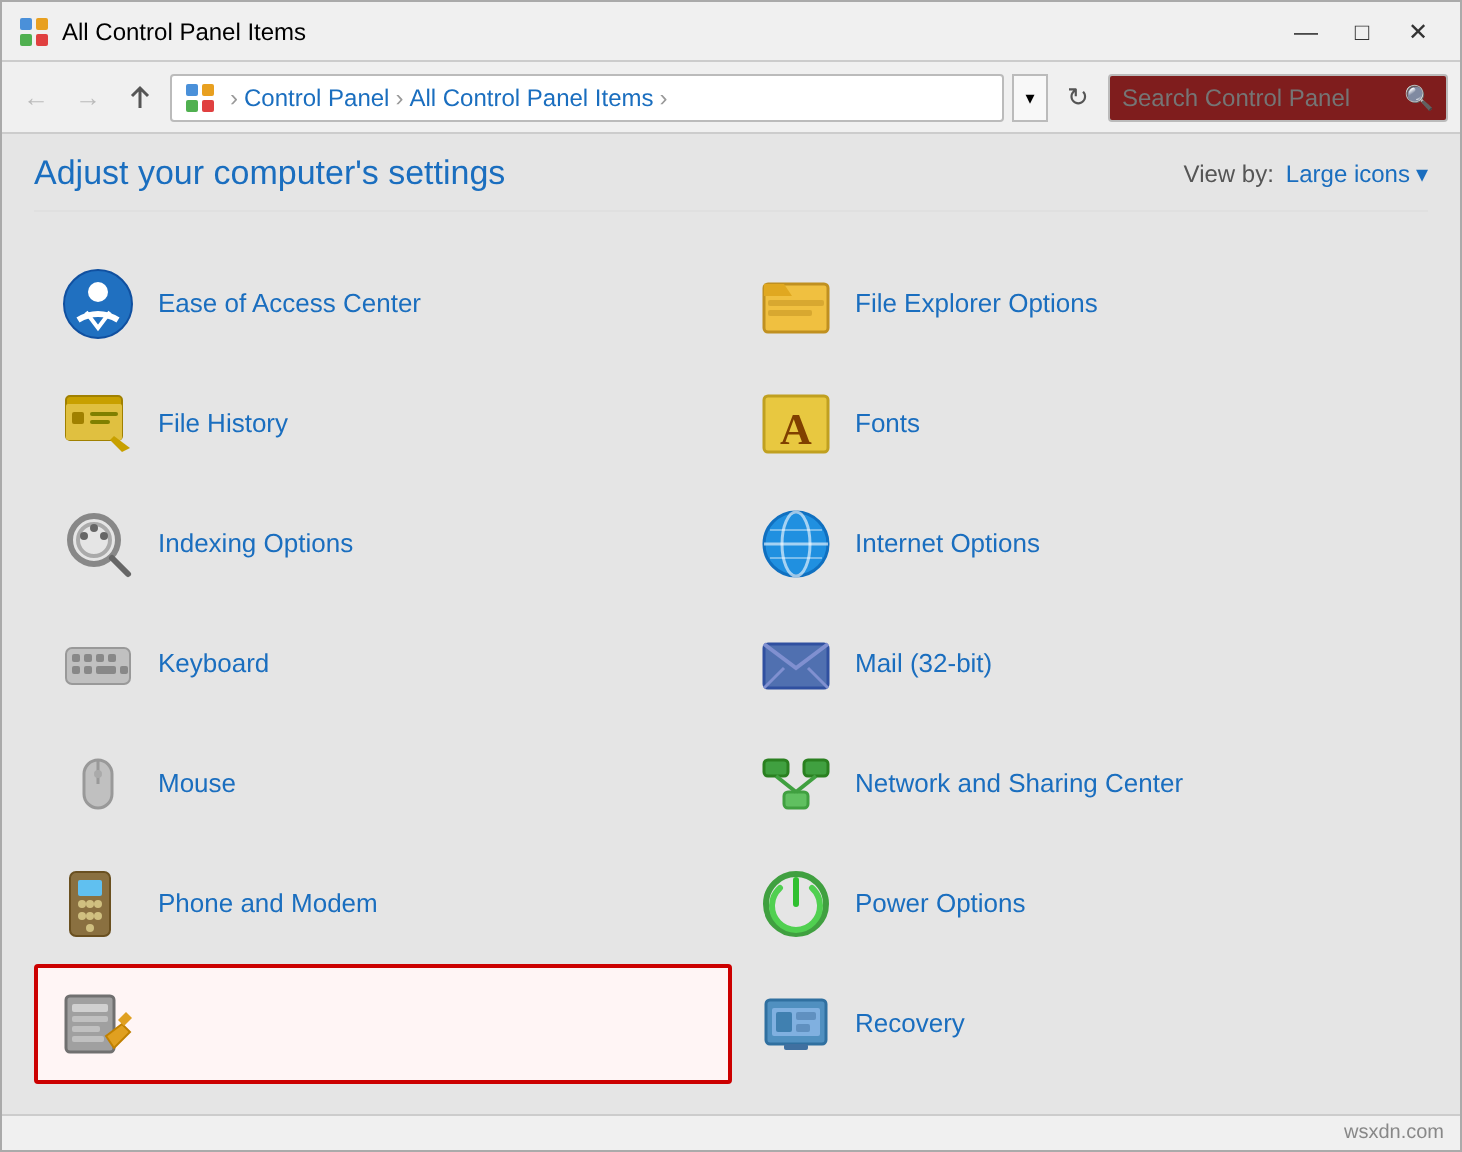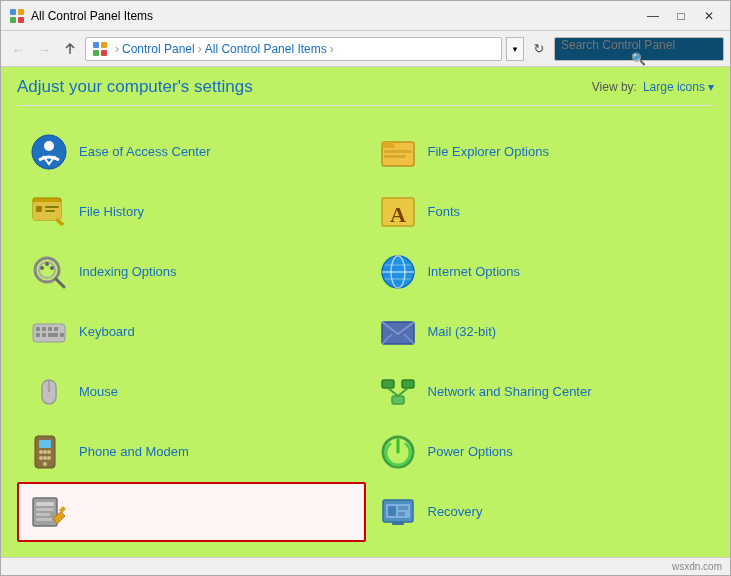"Search Control Panel" .search-box { background: #0c4a6e -> #7f1d1d; flex-direction: column -> none }
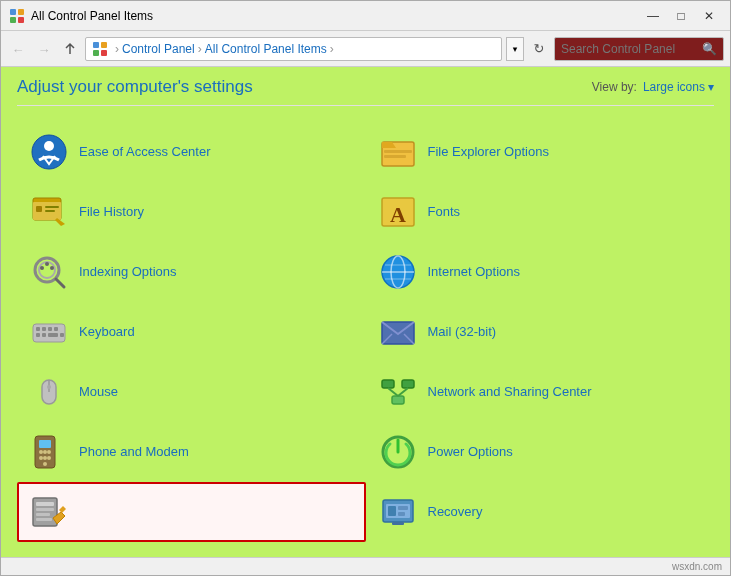"Adjust your computer's settings" .content { background: #bef264 -> #e5e5e5 }
